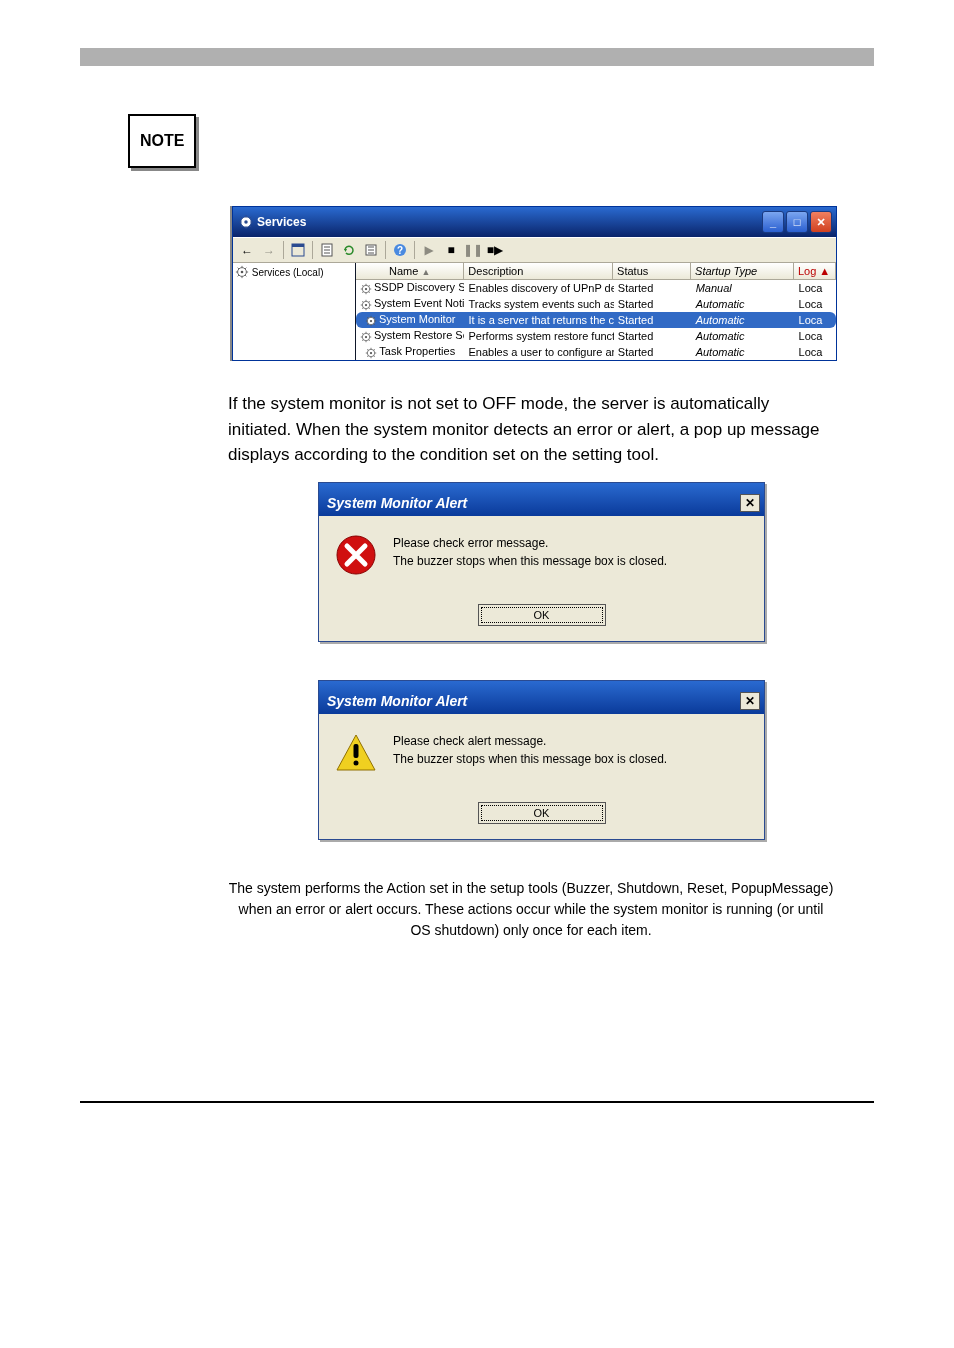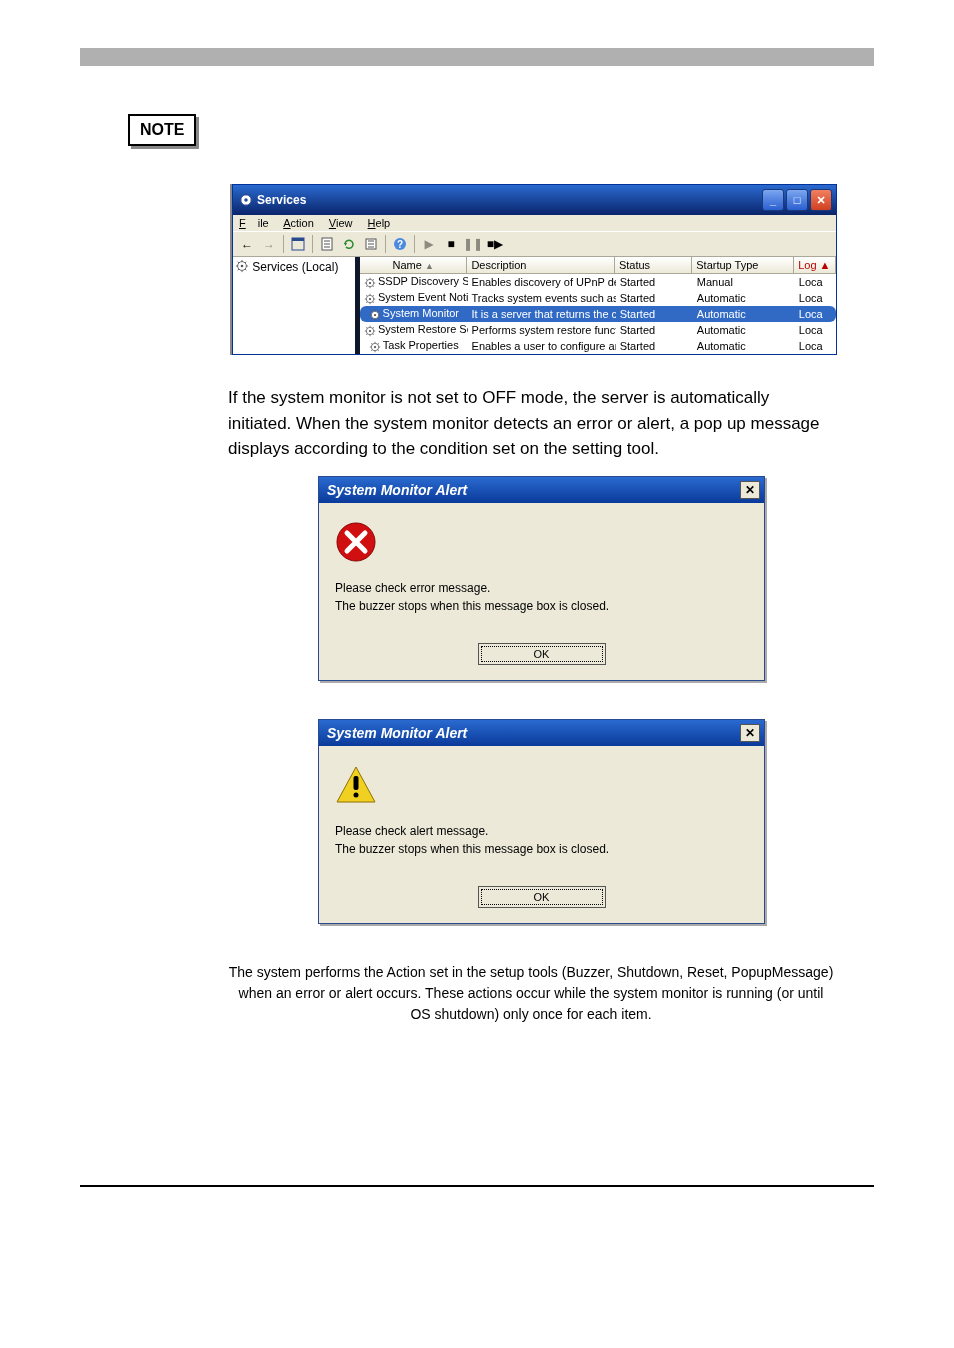"NOTE" .note-box { padding: 5px 10px -> 16px 10px }
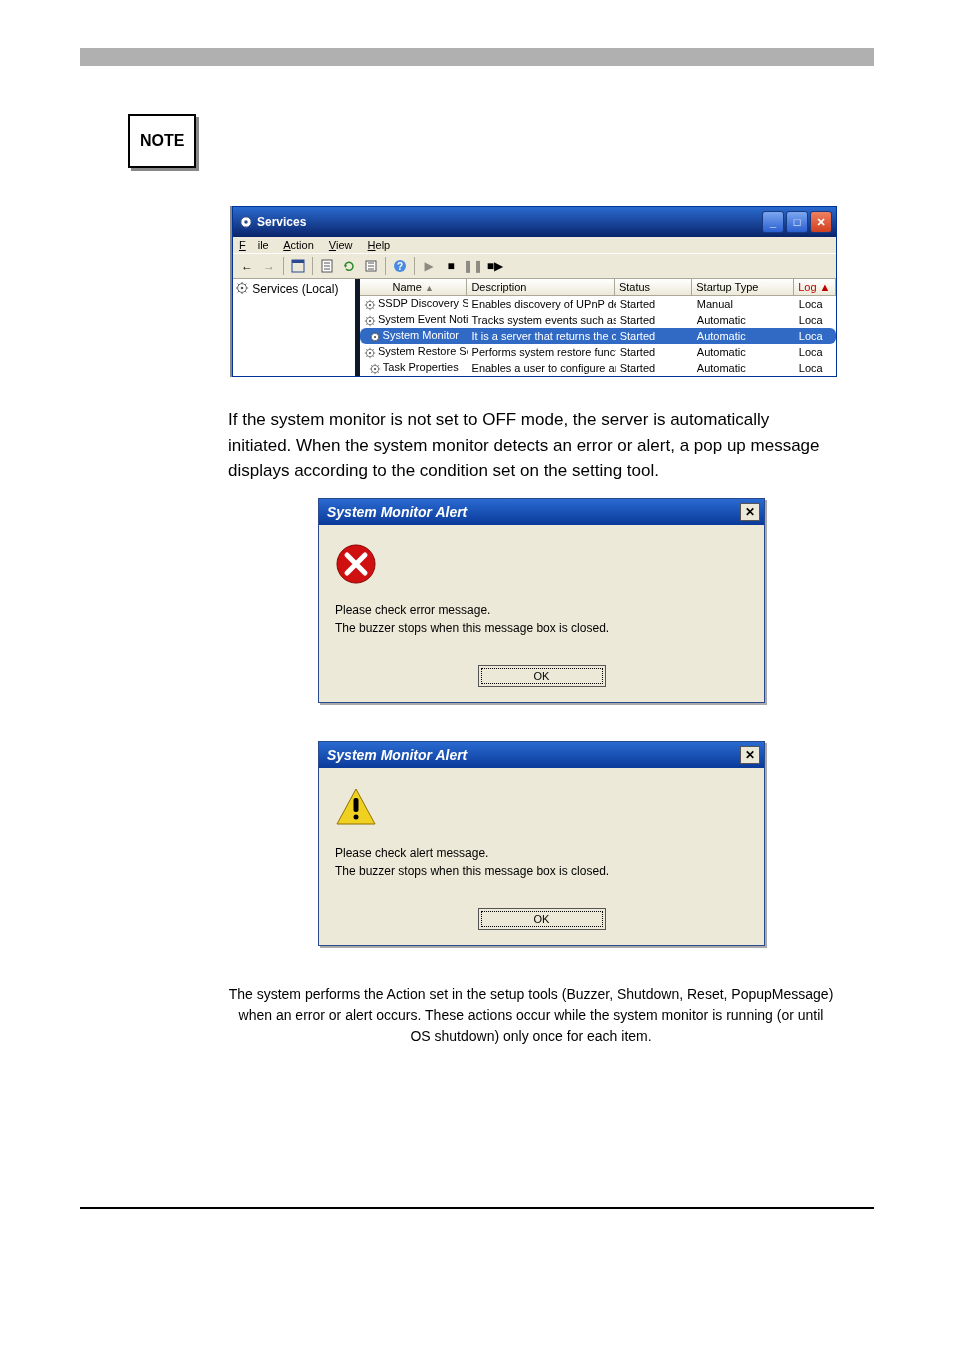"F ile Action View Help" div.menubar { html: <div> <span><u>F</u><span></span>ile</span> <span><u>A</u>ction</span> <span><u>V</u>iew</span> <span><u>H</u>elp</span> </div> -> none }
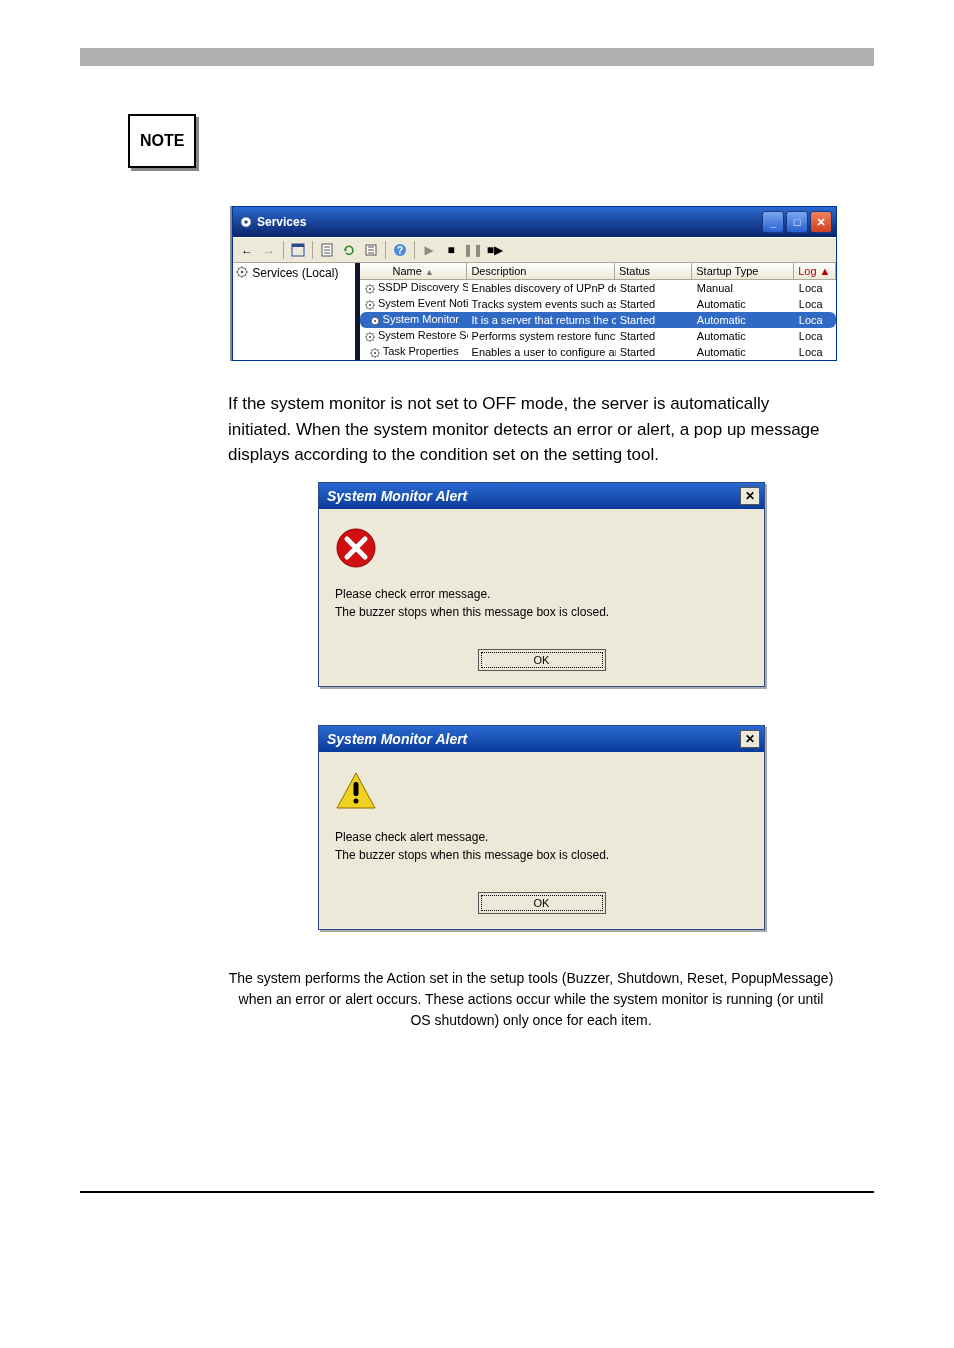"Services (Local)" .tree-pane { border-right: 5px solid #0f172a -> 1px solid #0f172a; font-size: 12px -> 10px }
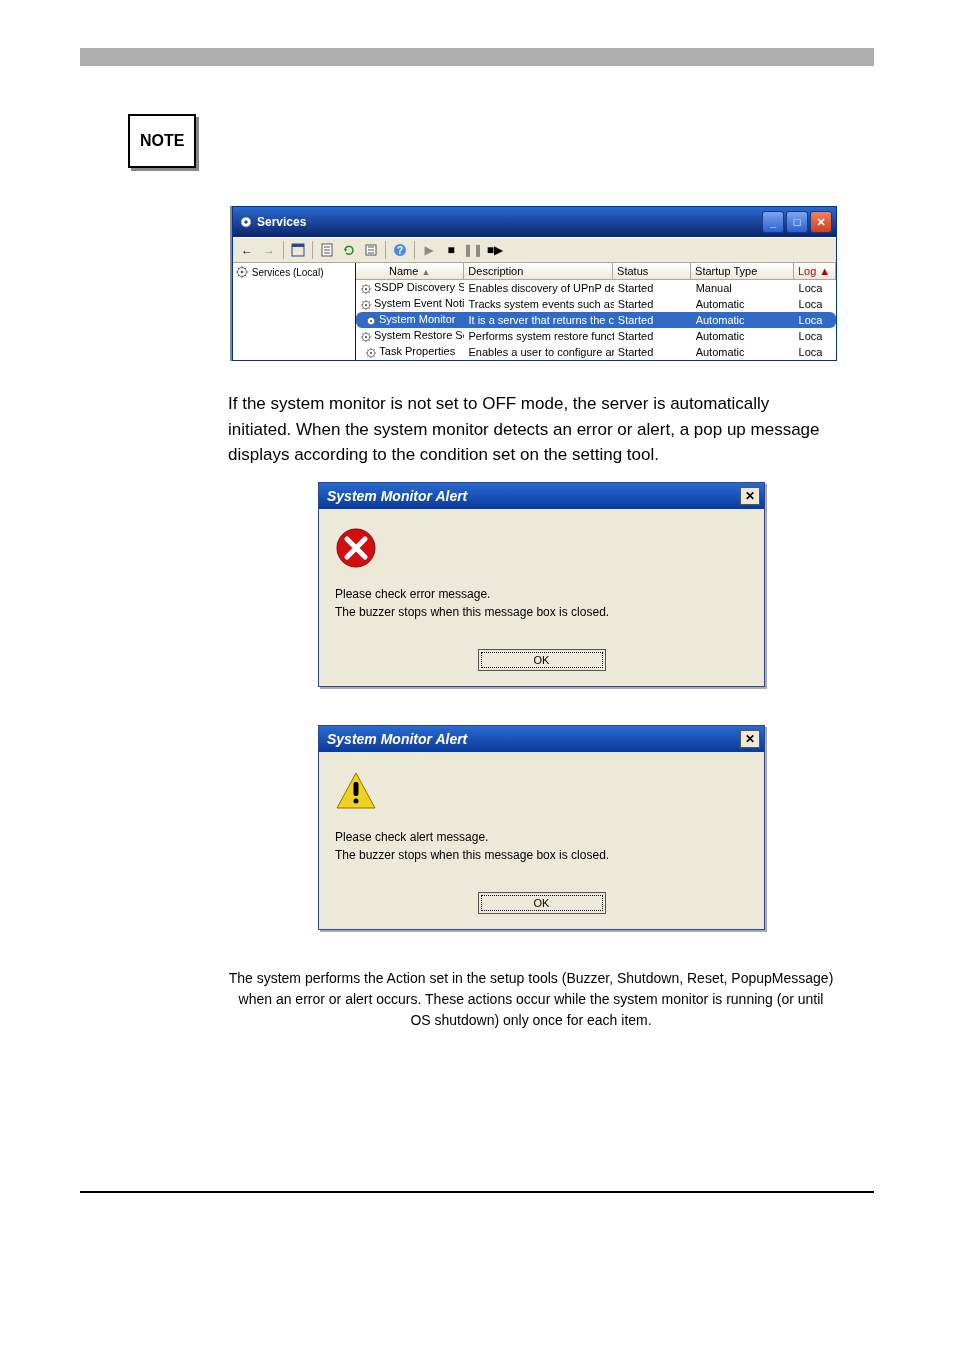"Startup Type" .col-startup { font-style: none -> italic }
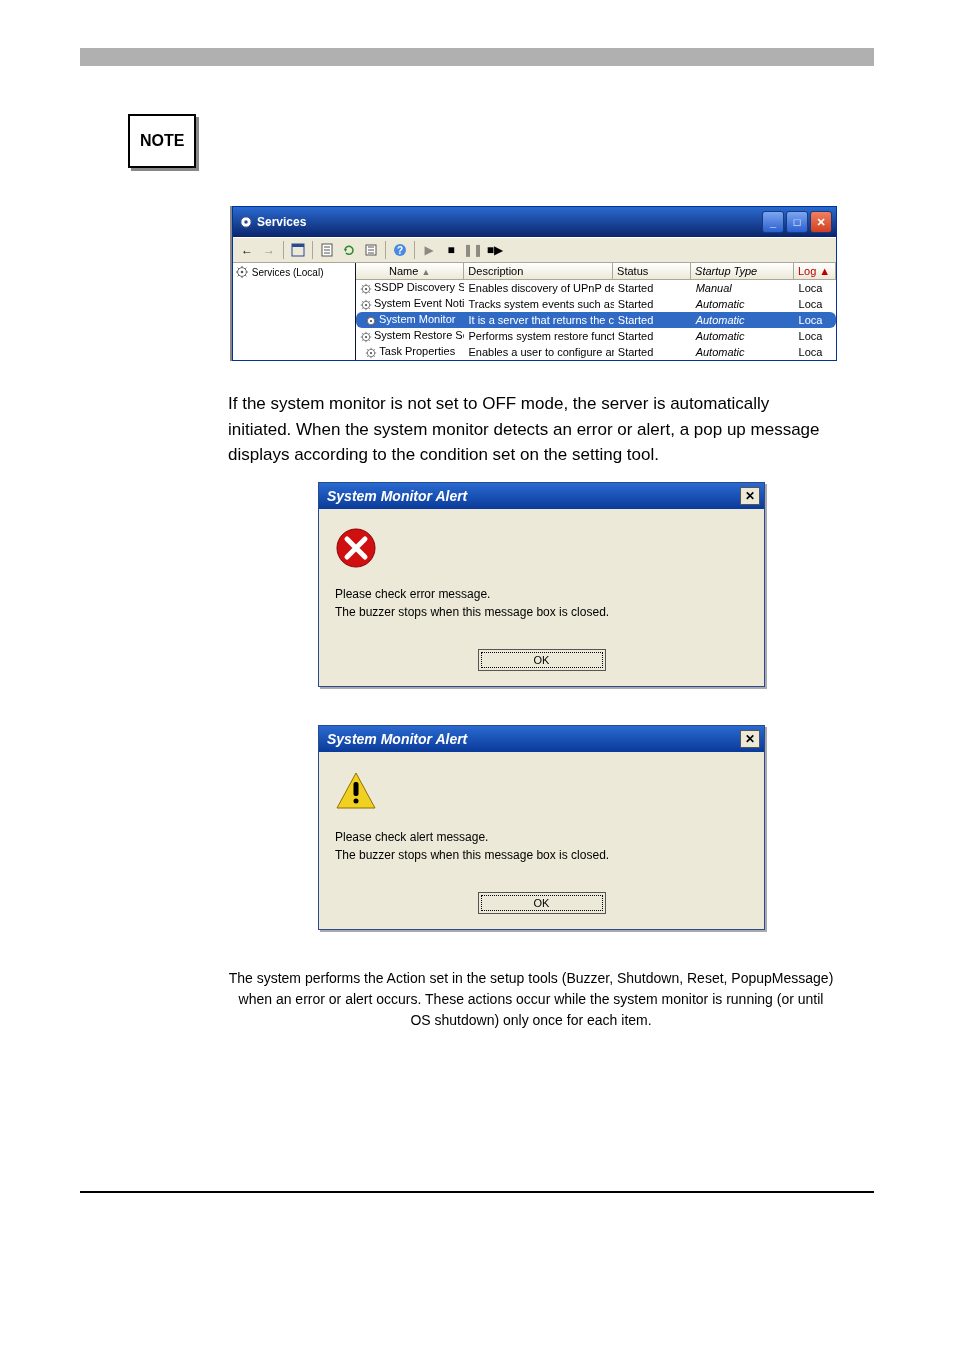"System Monitor Alert" .alert-title { padding: 4px 4px 4px 8px -> 11px 4px 4px 8px }
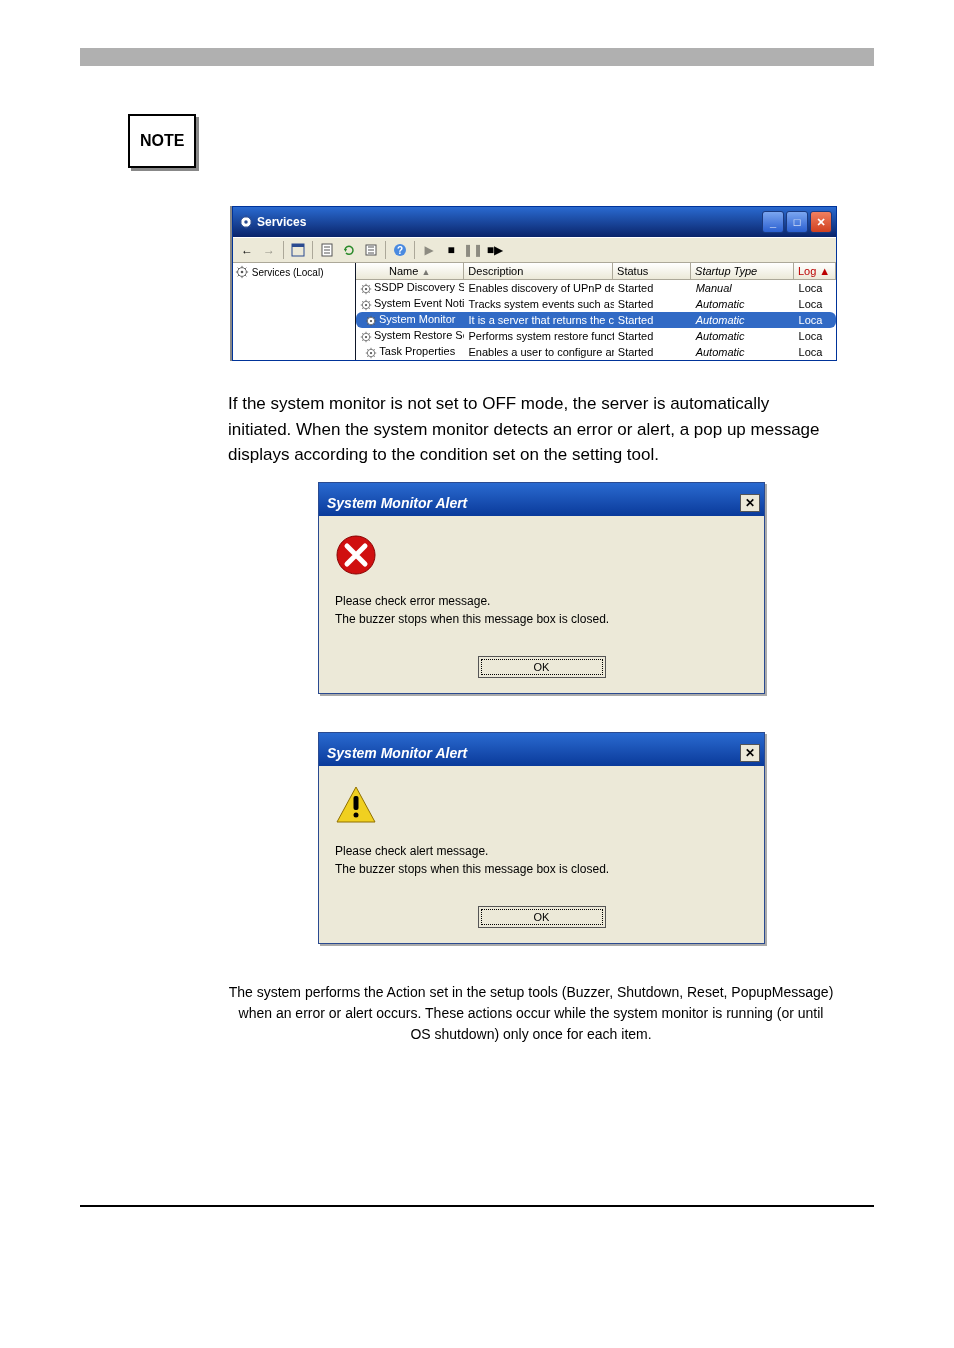"Please check error message." .alert-body { flex-direction: column -> none }
